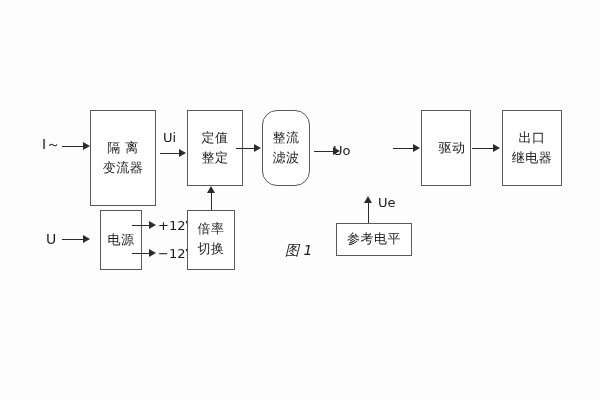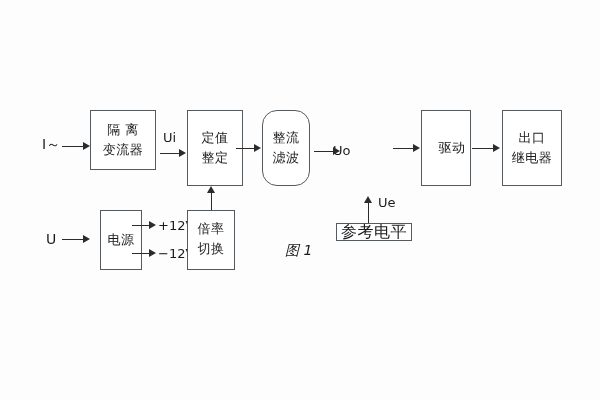"隔 离" div.node { height: 60px -> 96px }
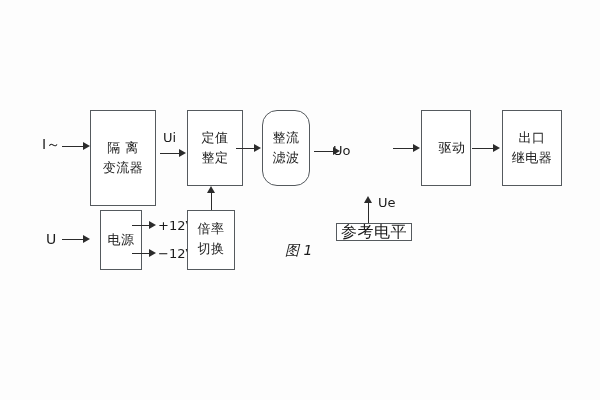"参考电平" div.node { font-size: 16px -> 13px; height: 18px -> 33px }
